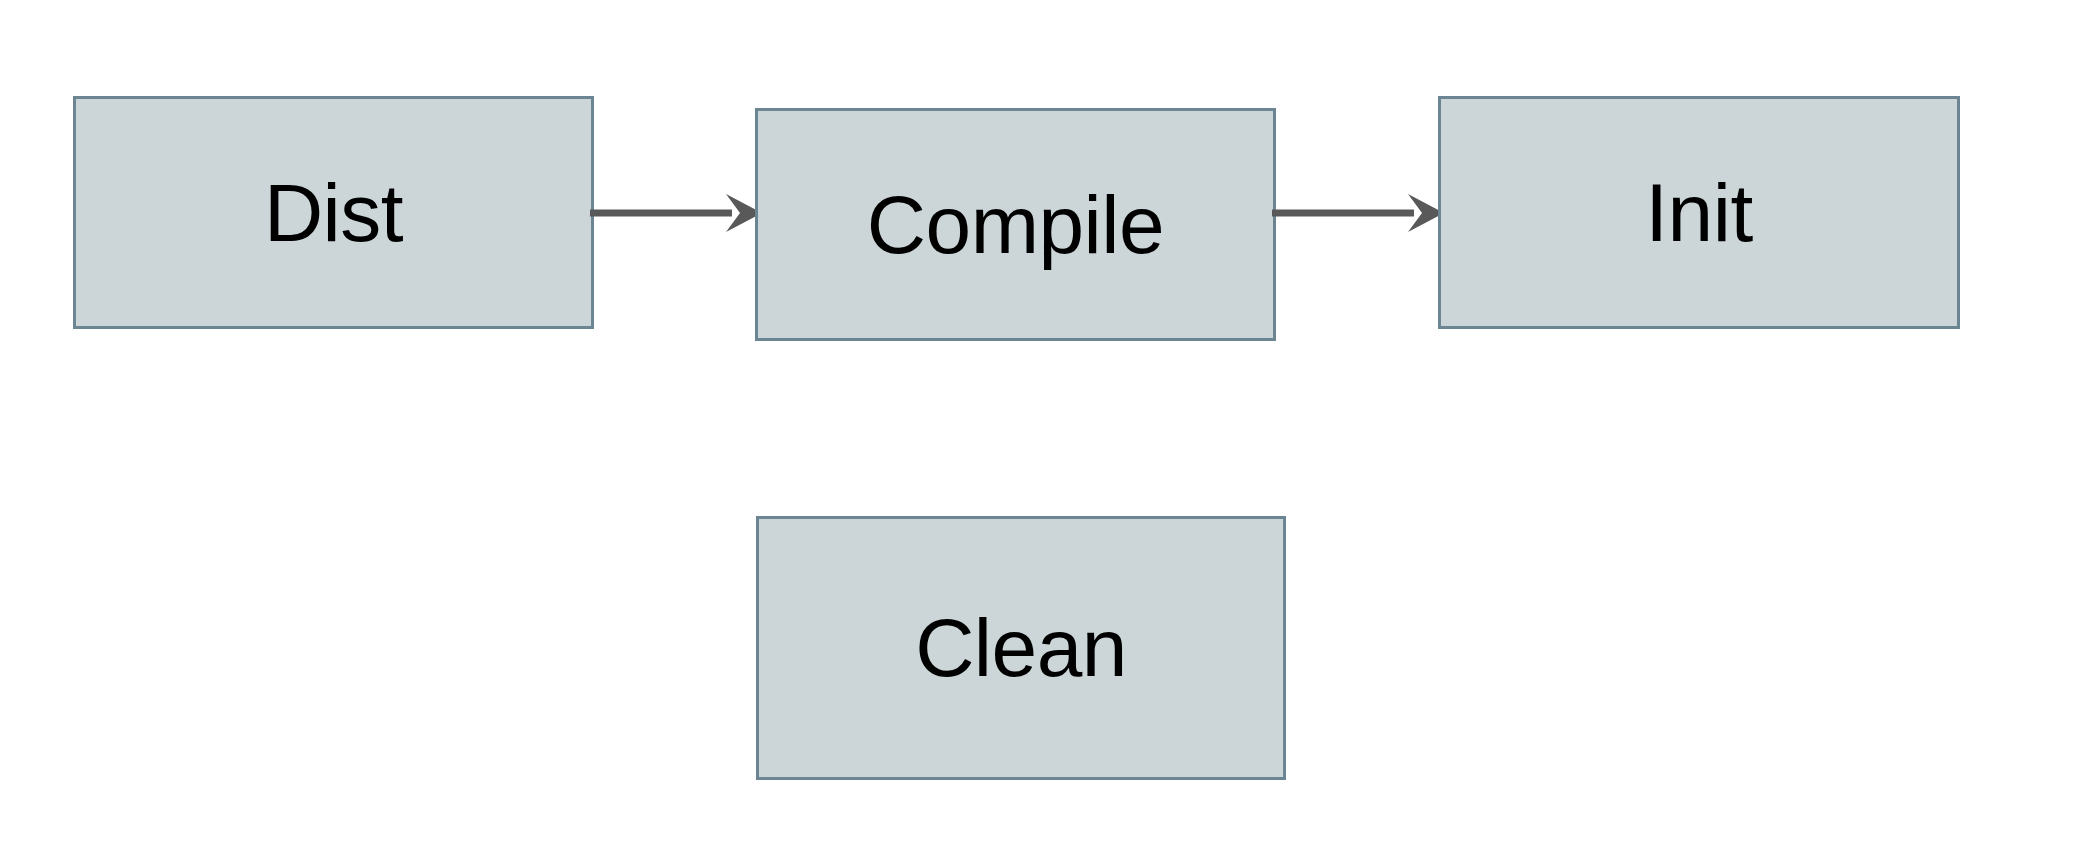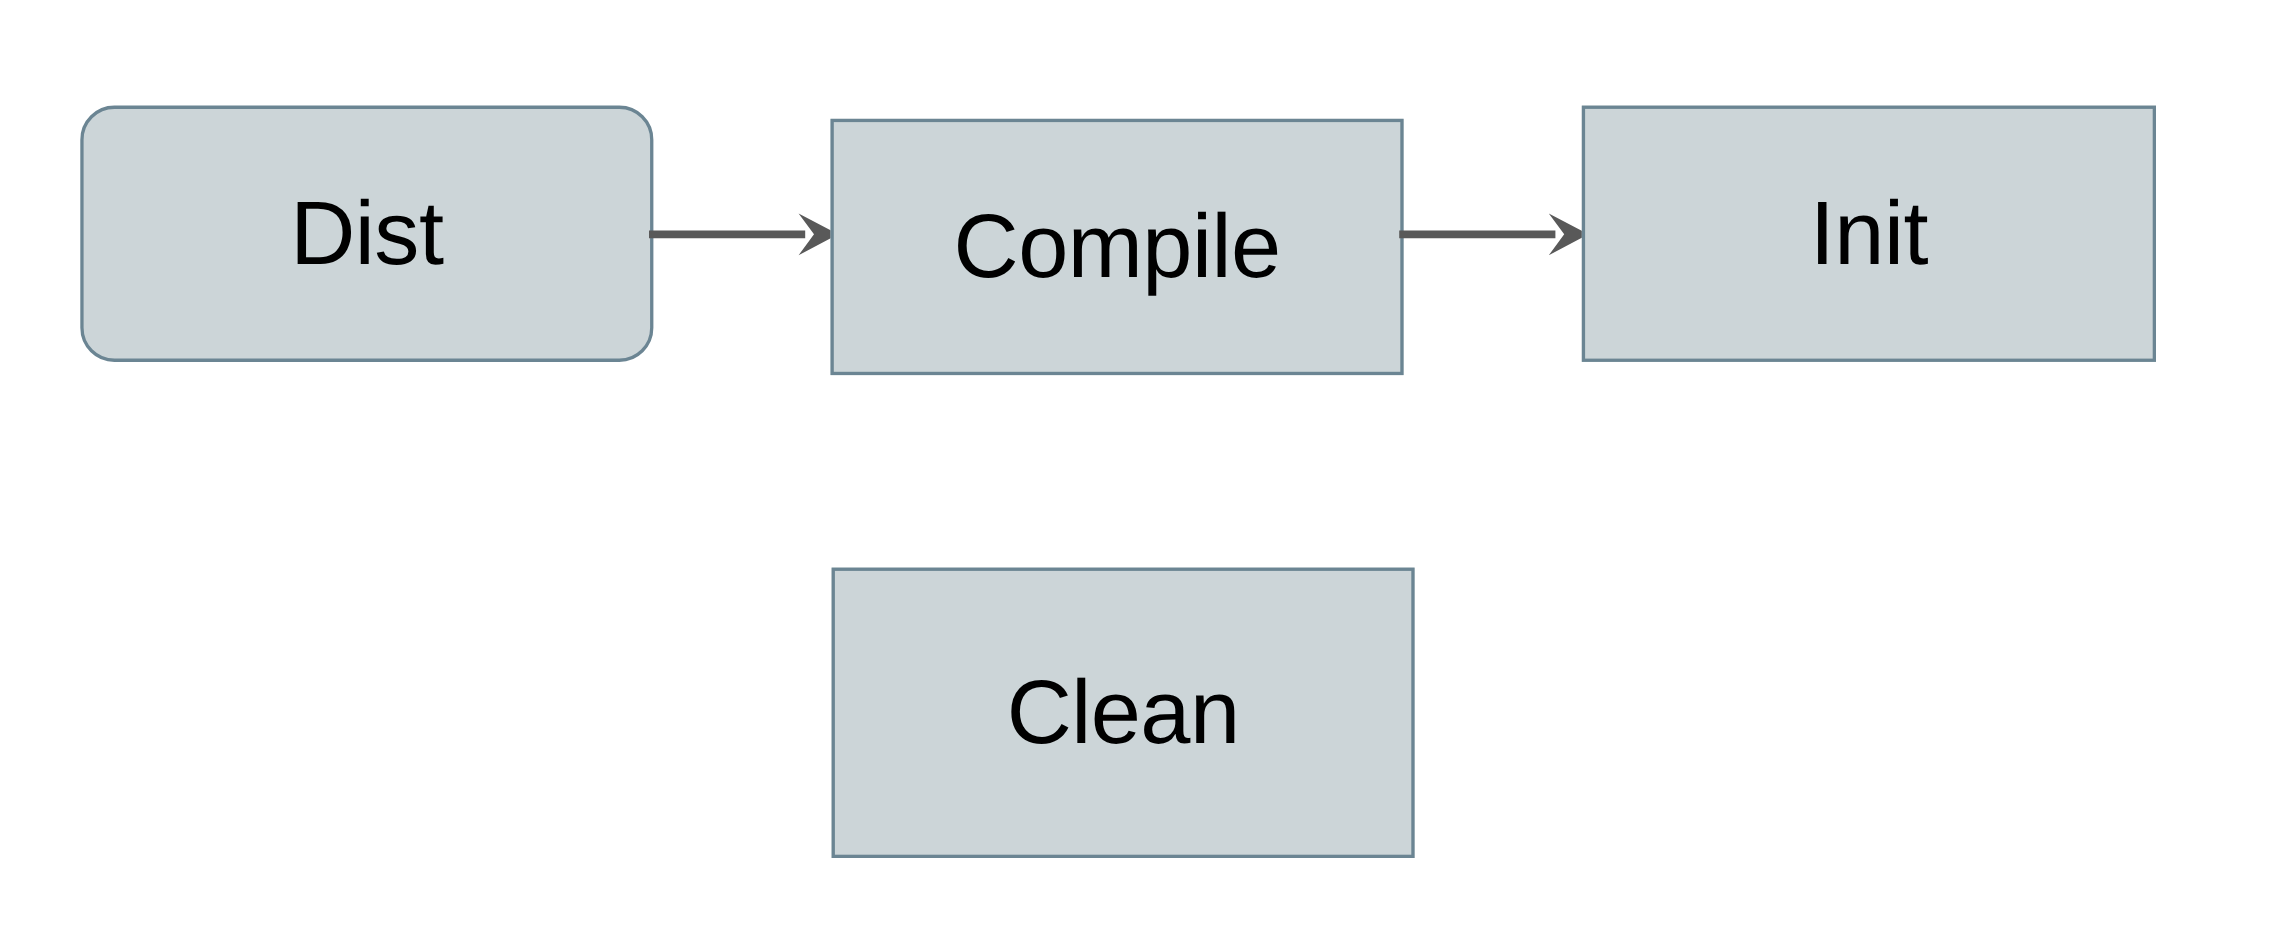"Dist" #node-dist { border-radius: 31px -> none }
